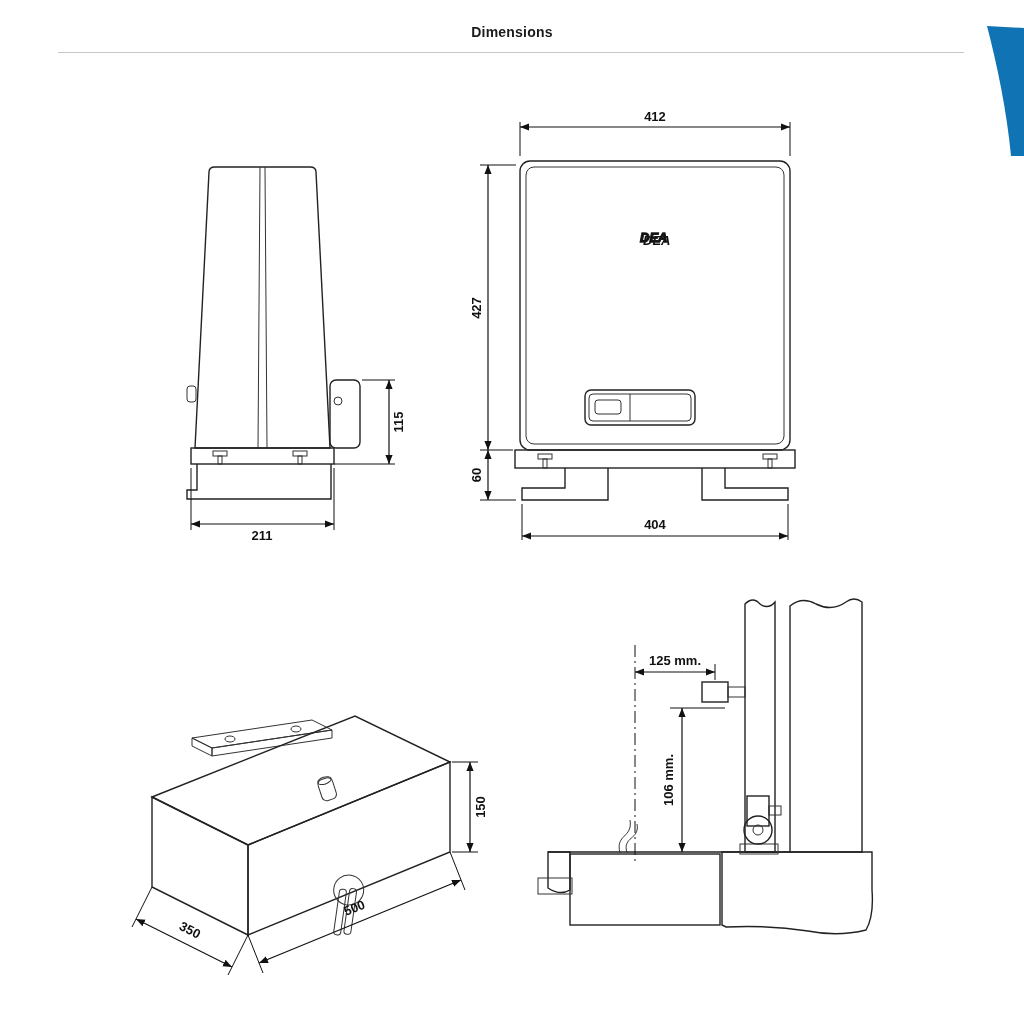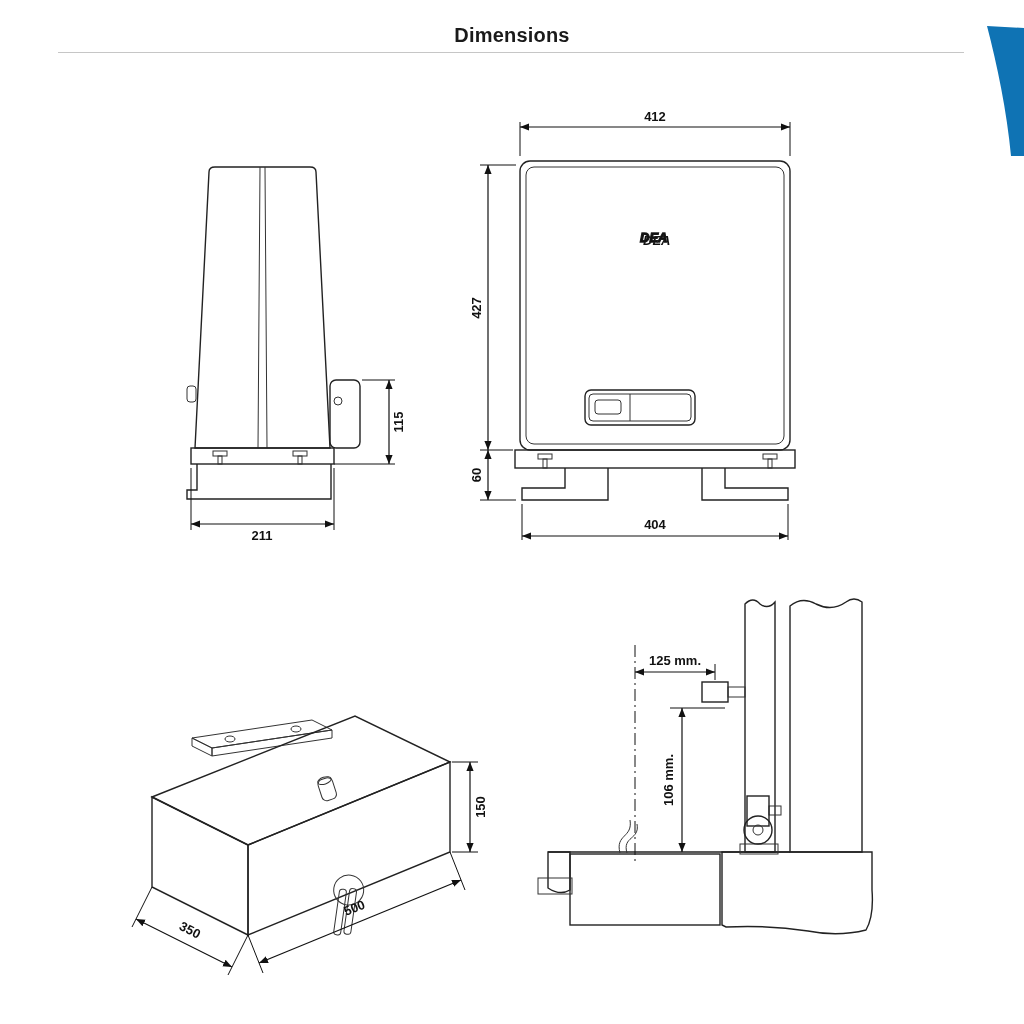"Dimensions" .page-title { font-size: 20px -> 14px }
